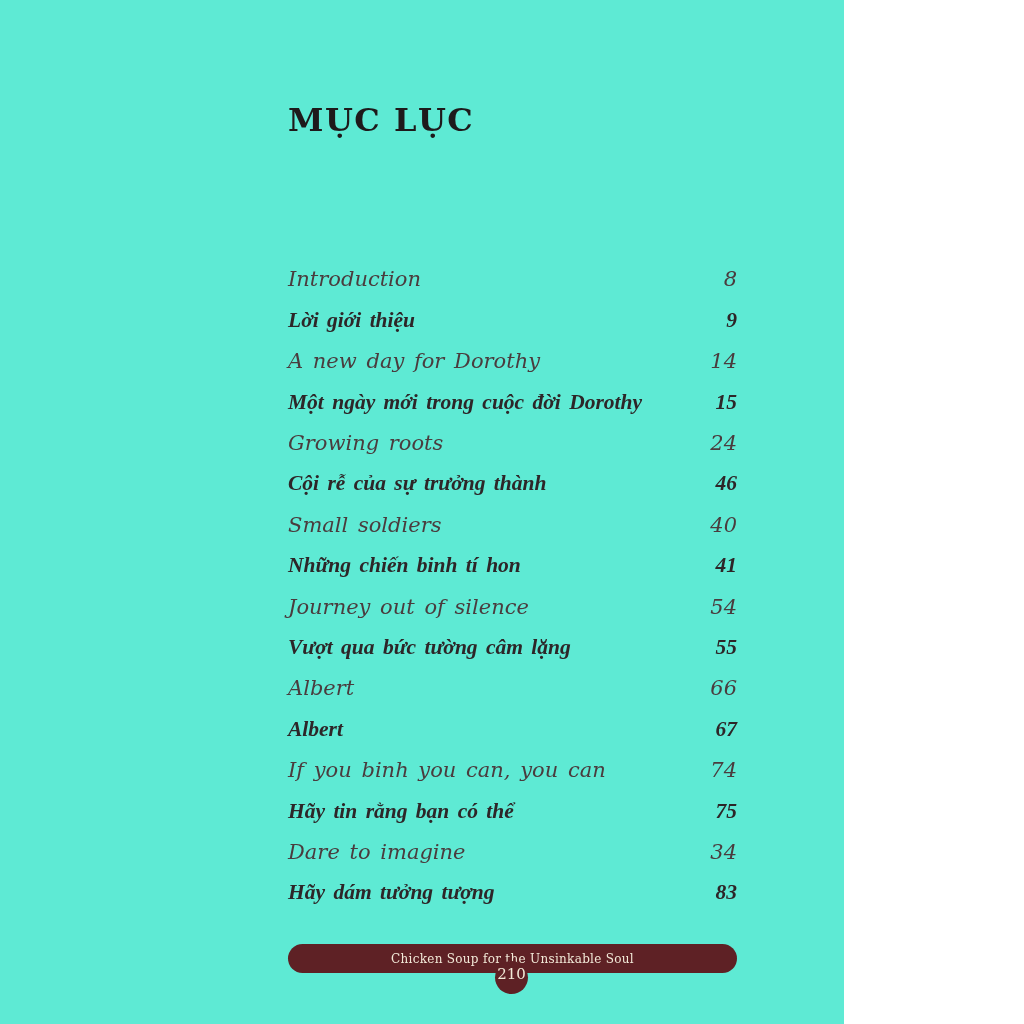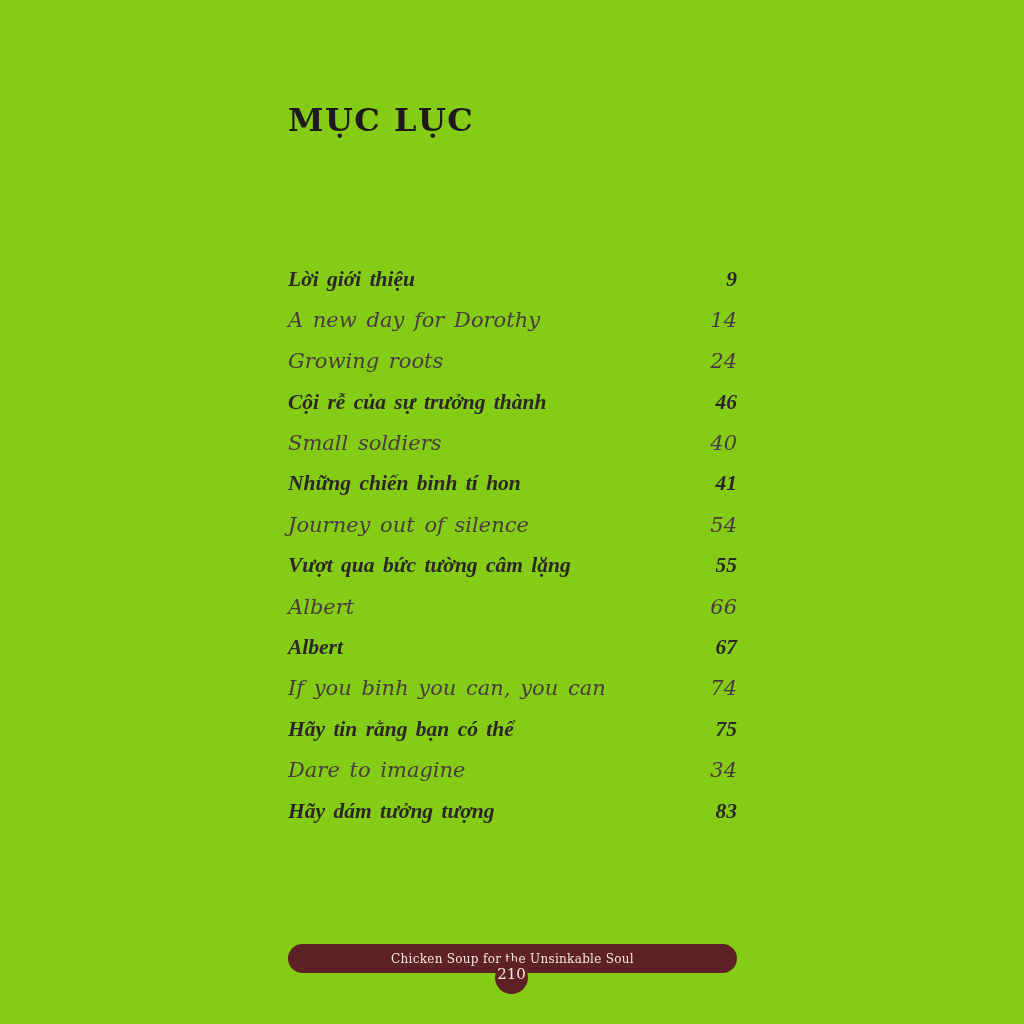"MỤC LỤC" .page { background: #84cc16 -> #5eead4; width: 1024px -> 844px }
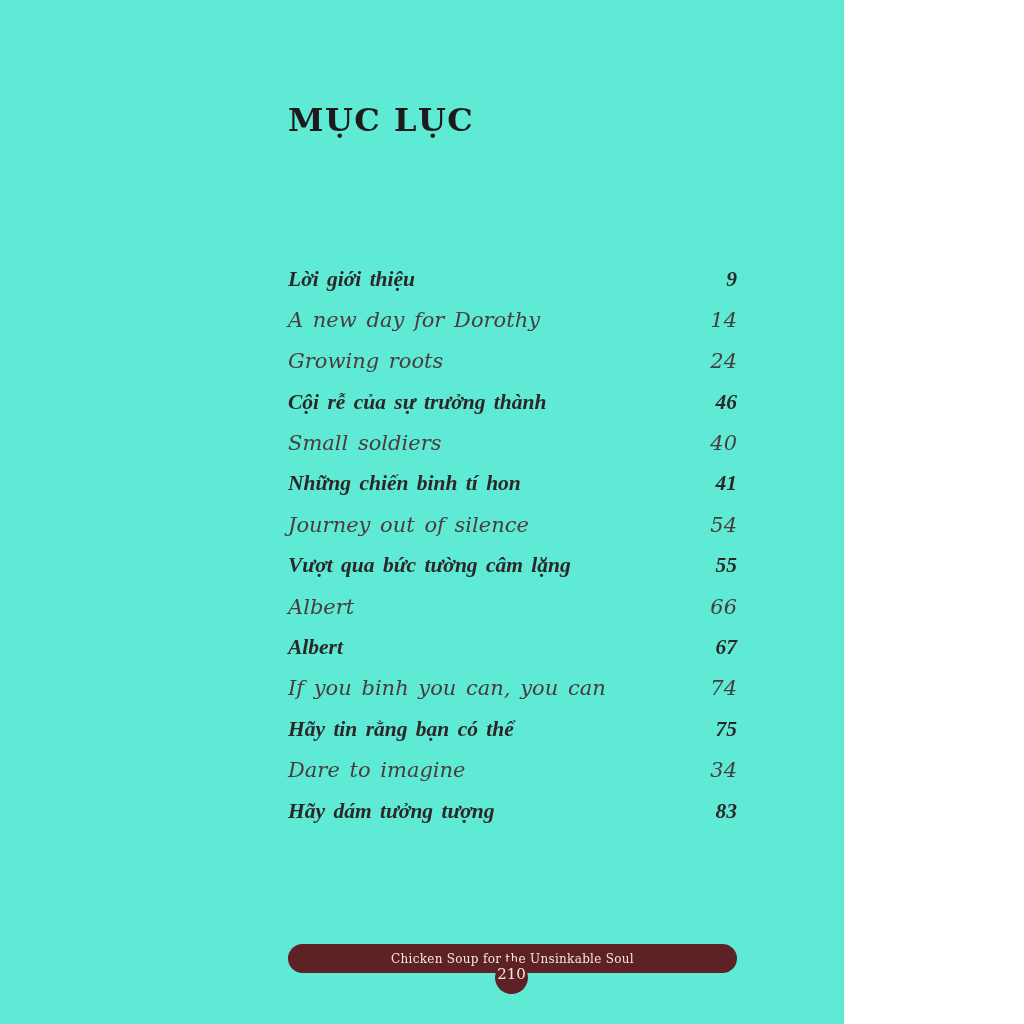"Introduction" div.row { html: none -> <div> <span>Introduction</span> <span>8</span> </div> }
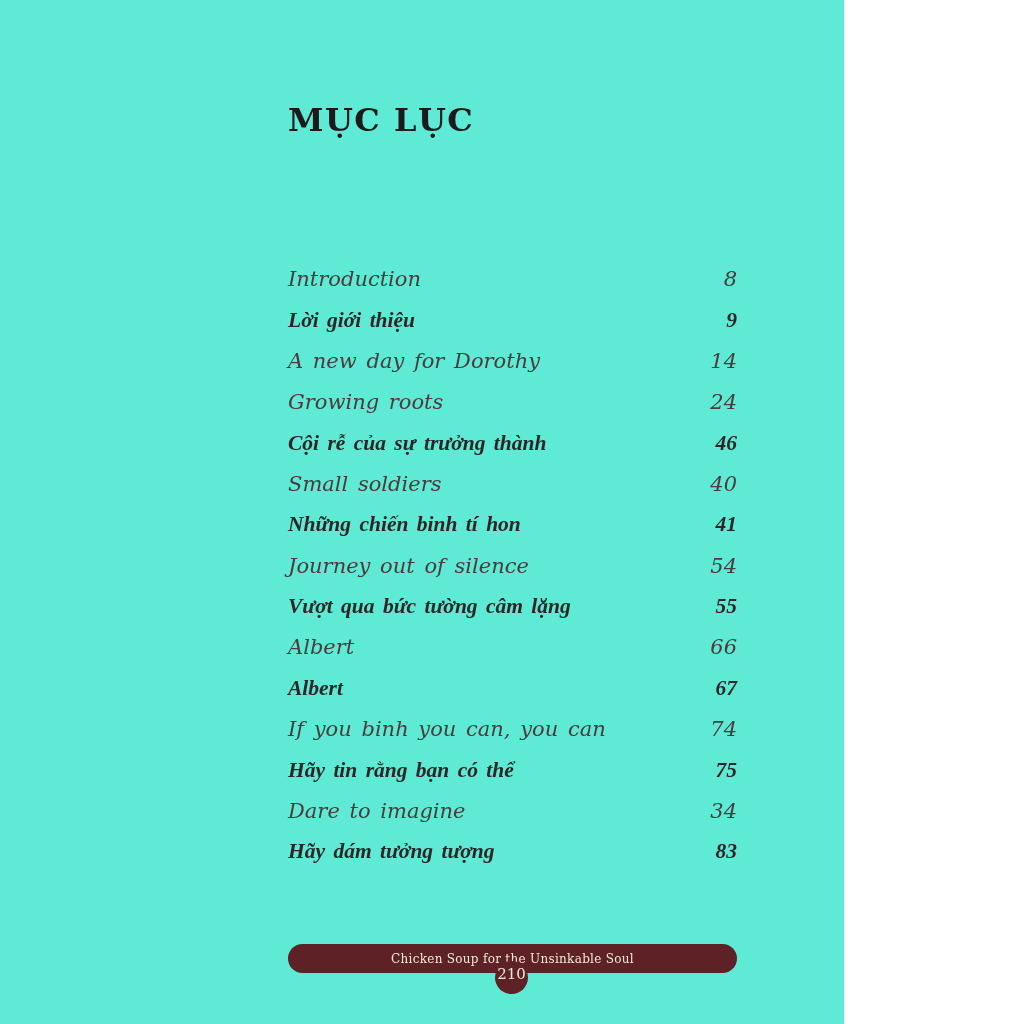"Một ngày mới trong cuộc" div.row { html: none -> <div> <span>Một ngày mới trong cuộc đời Dorothy</span> <span>15</span> </div> }
